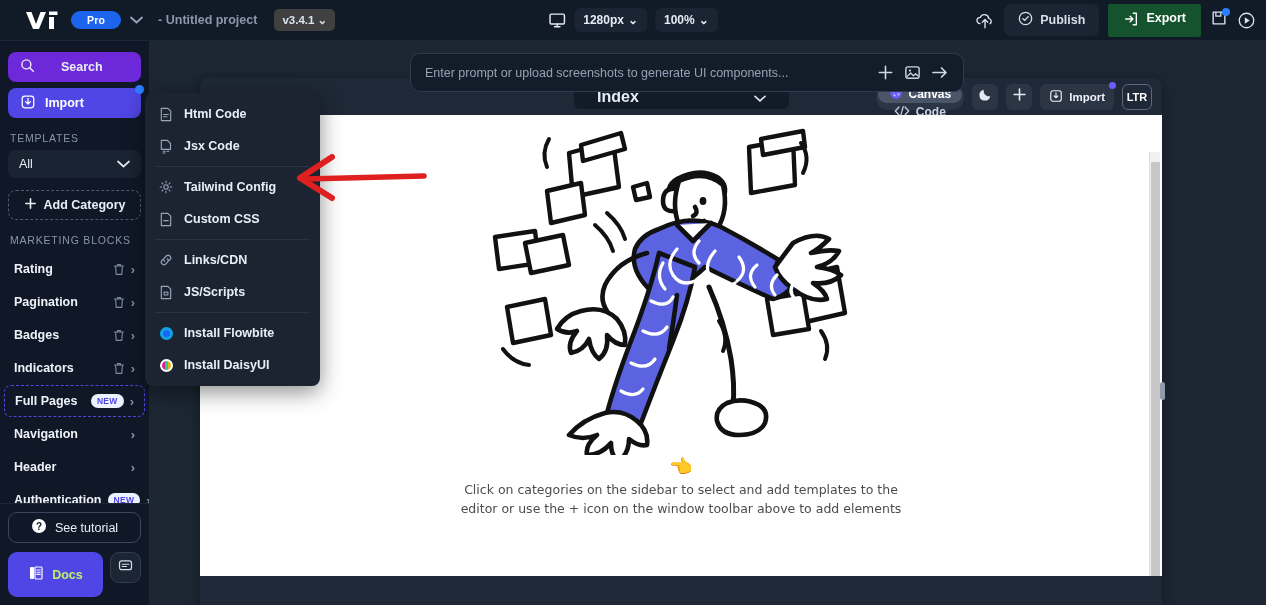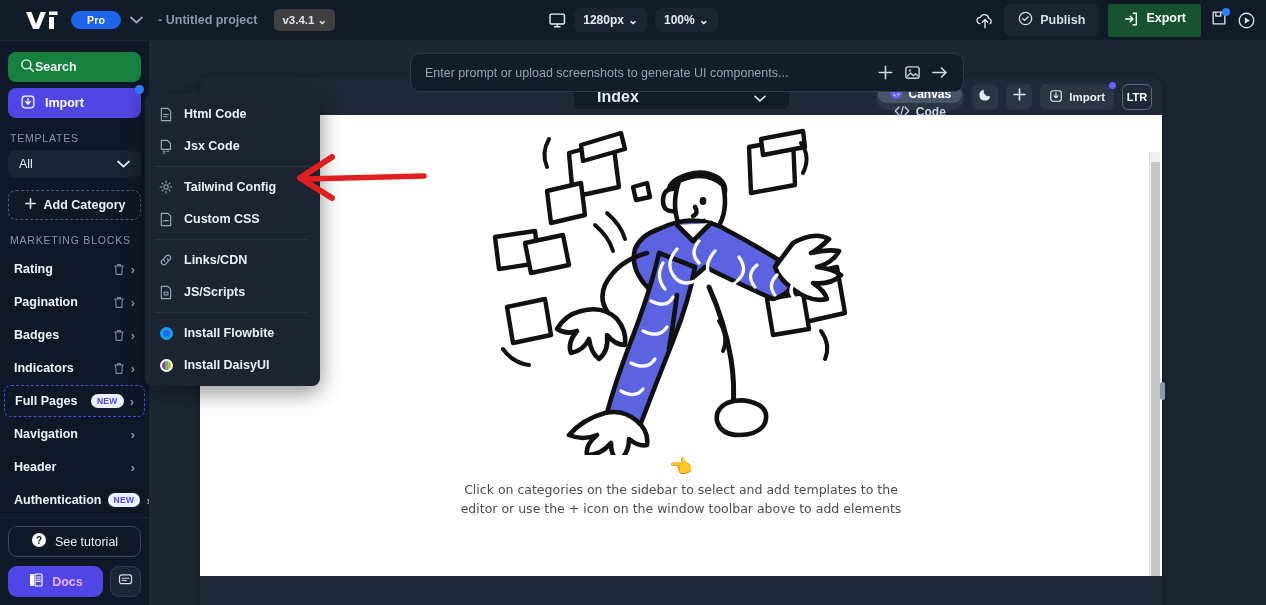"Search" .search-btn { background: #15803d -> #6d28d9; gap: 0 -> 26px }
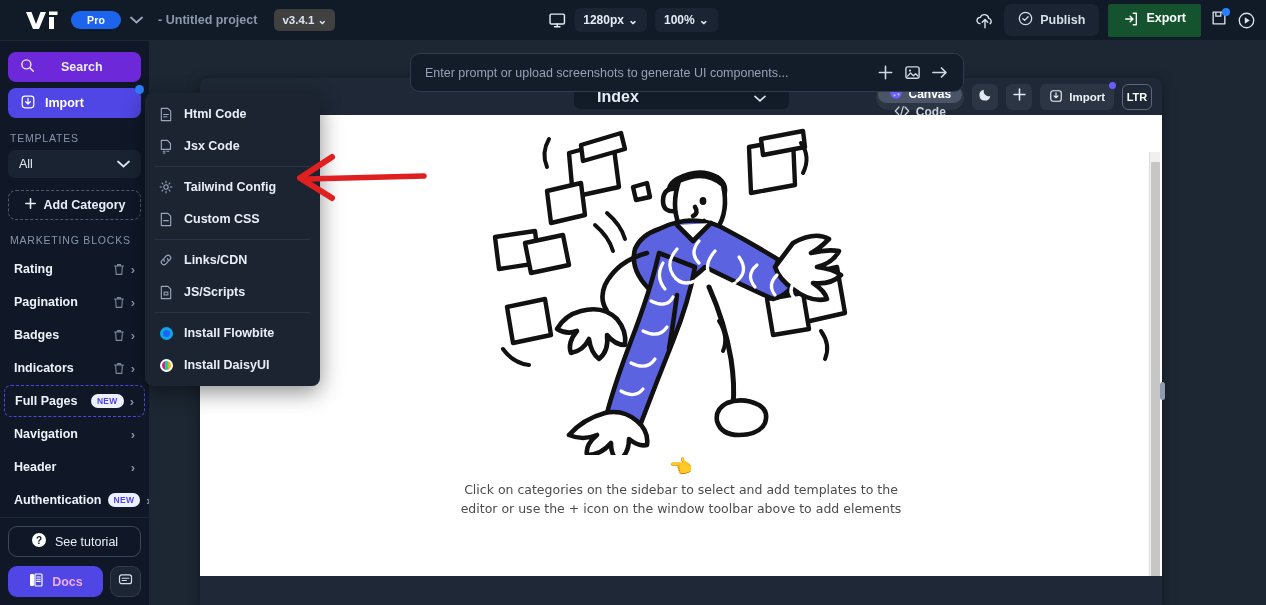"Docs" .docs-btn { color: #f0abfc -> #bef264; height: 31px -> 45px }
